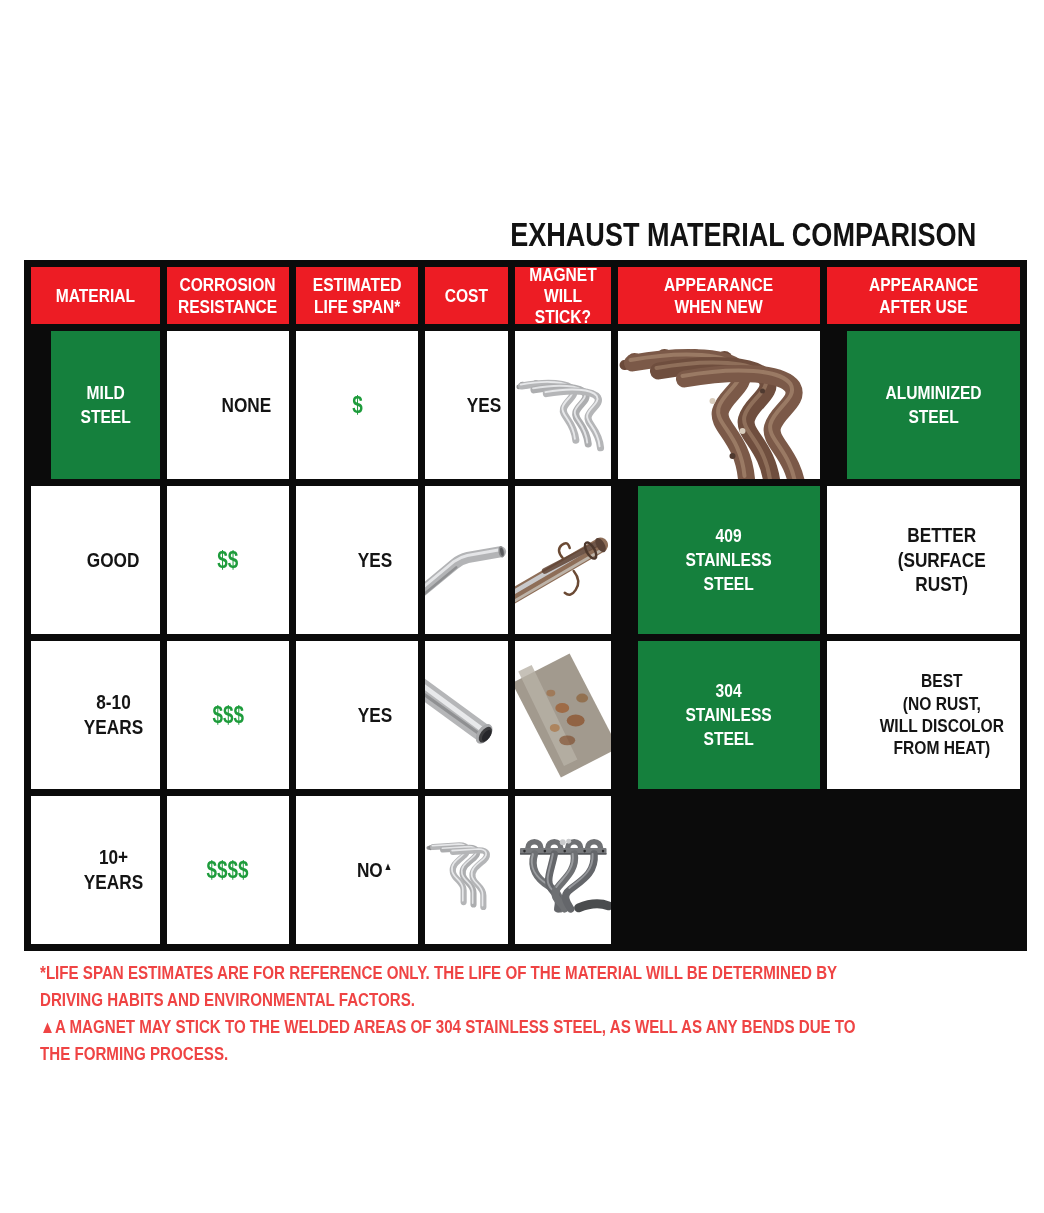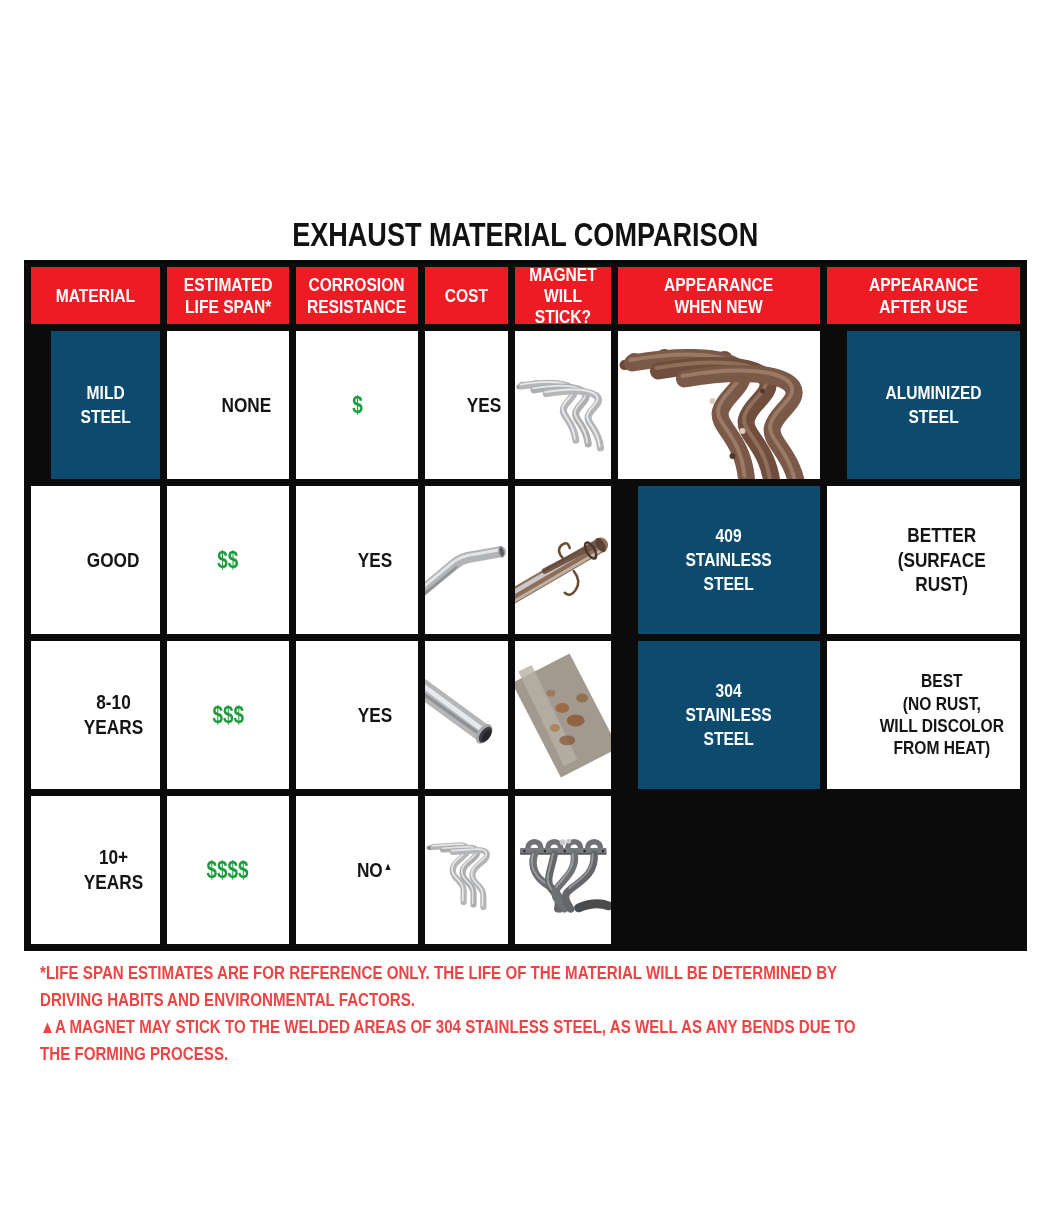"EXHAUST MATERIAL COMPARISON" .title { text-align: center -> right }
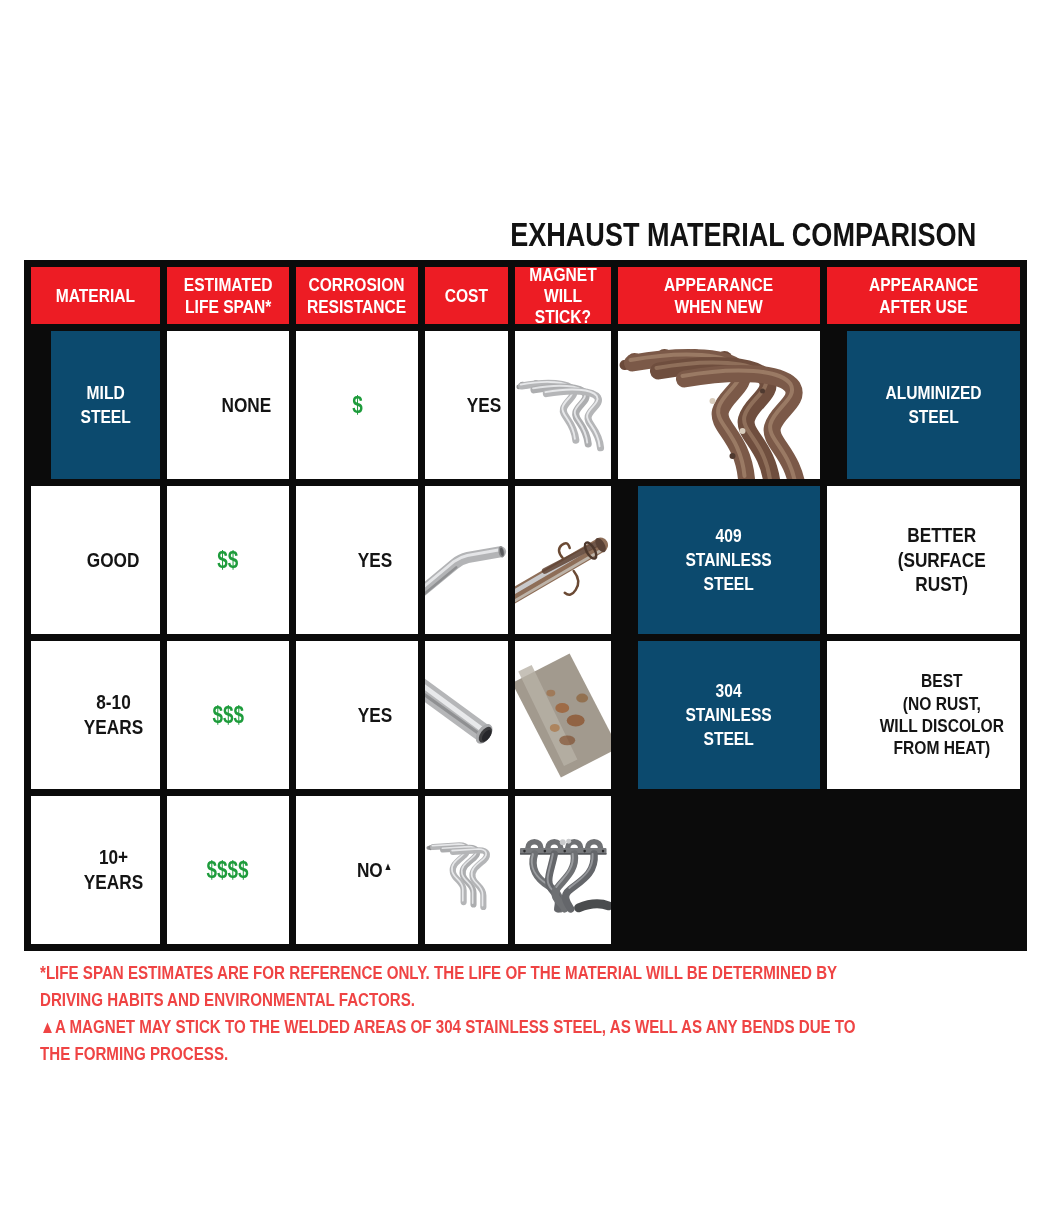"ESTIMATED" div.cell { order: before "CORROSION" -> after "CORROSION" }
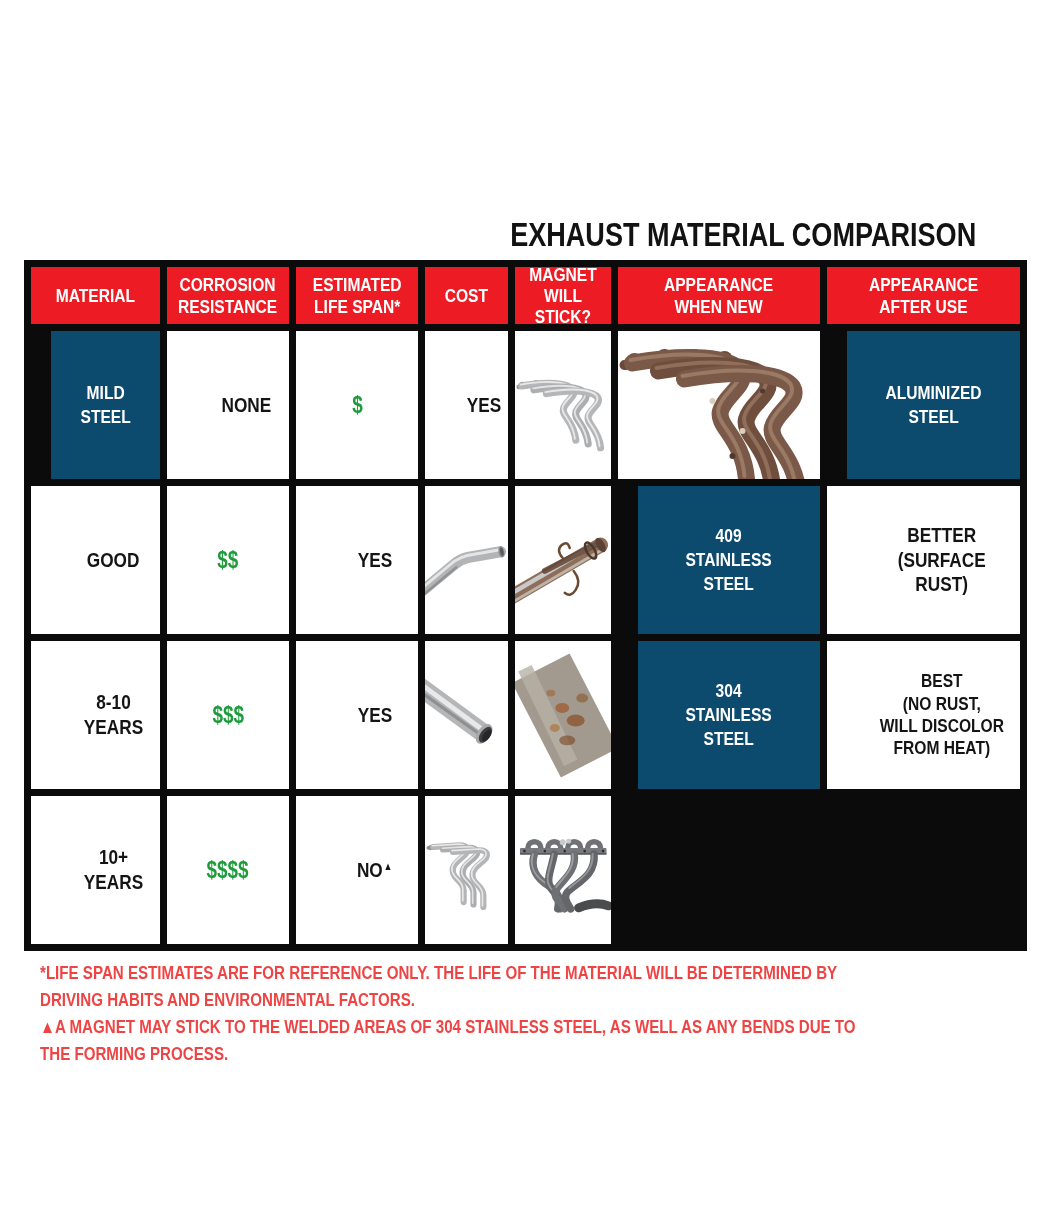"MILD" .mat { background: #0c4a6e -> #15803d }
